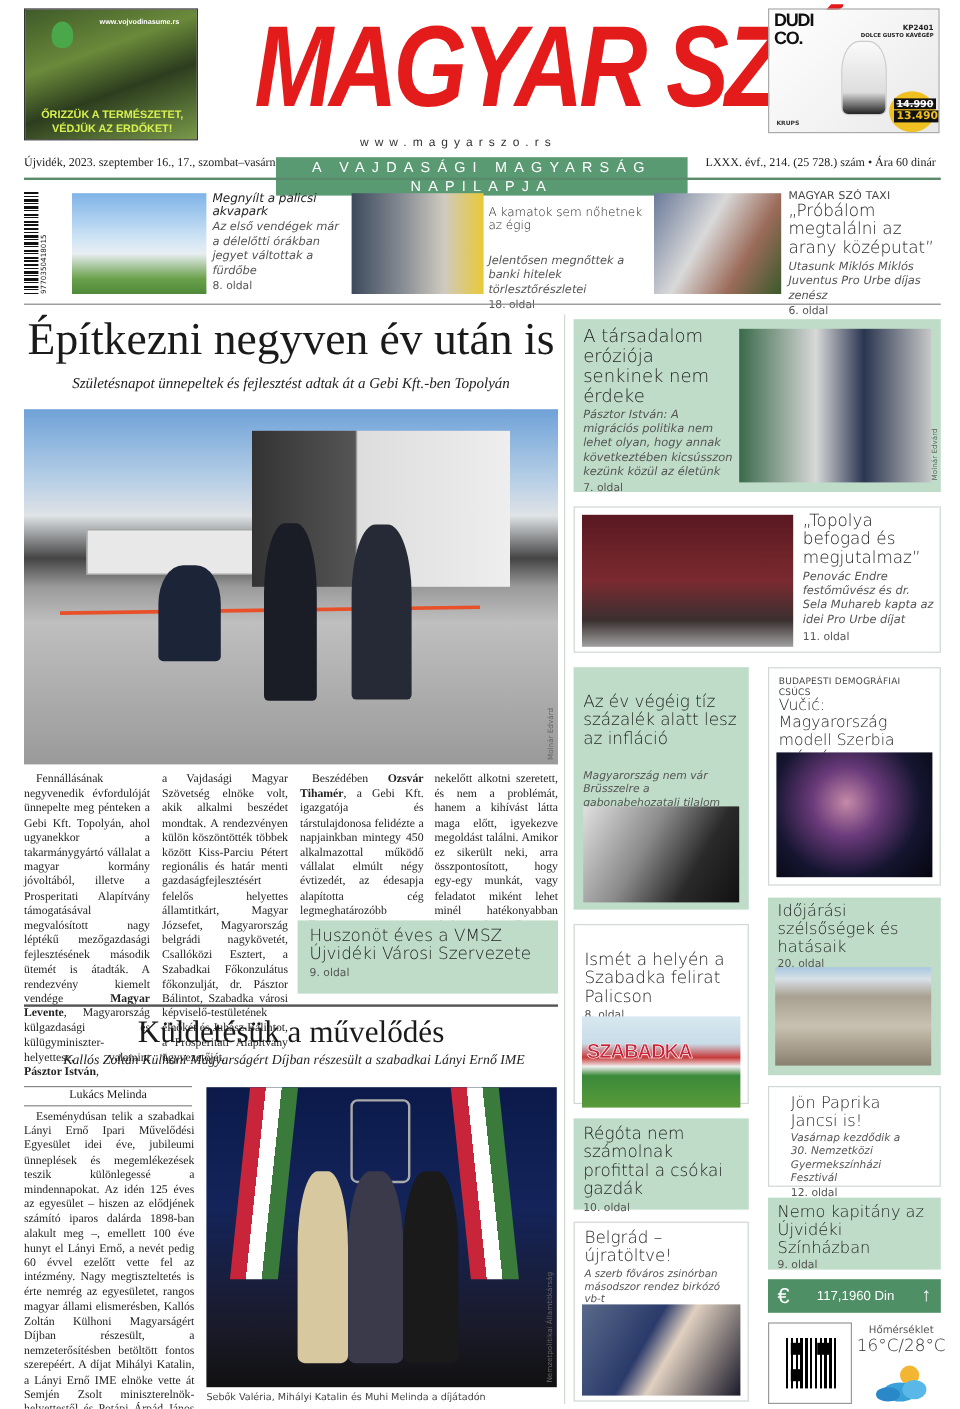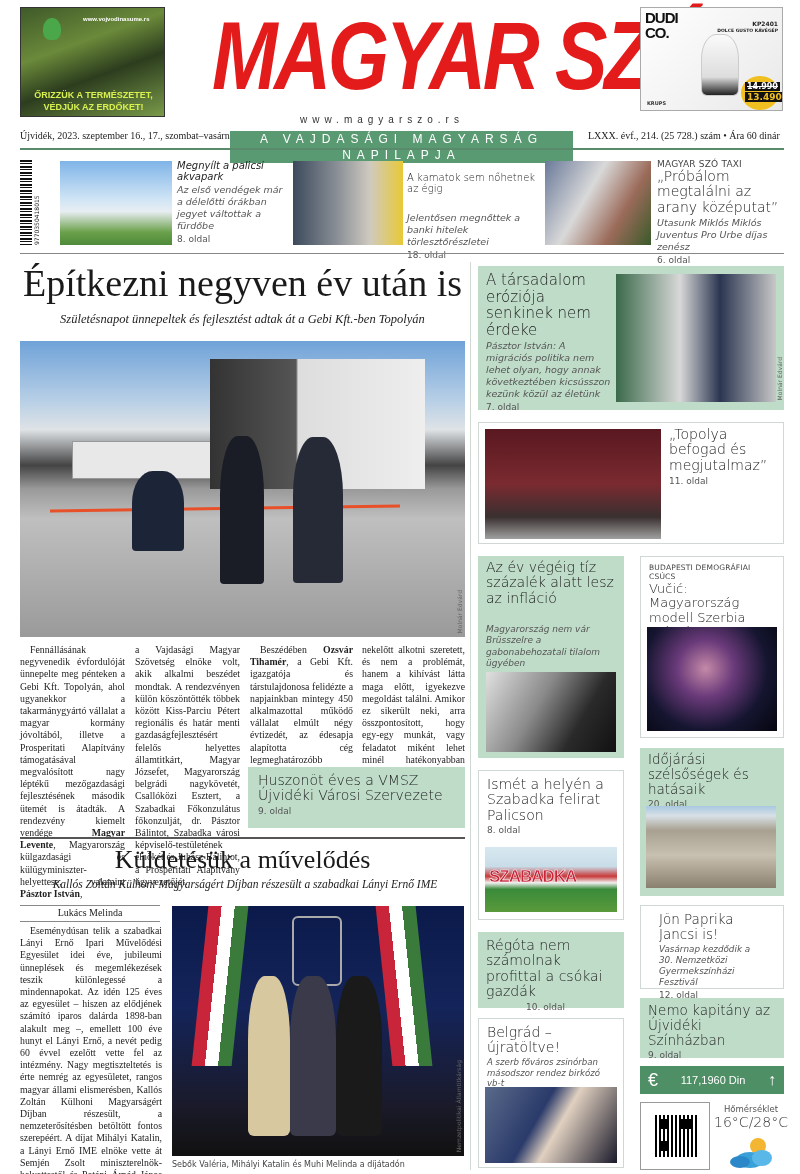"Penovác Endre festőművész és dr." div.sub { html: none -> <div>Penovác Endre festőművész és dr. Sela Muhareb kapta az idei Pro Urbe díjat</div> }
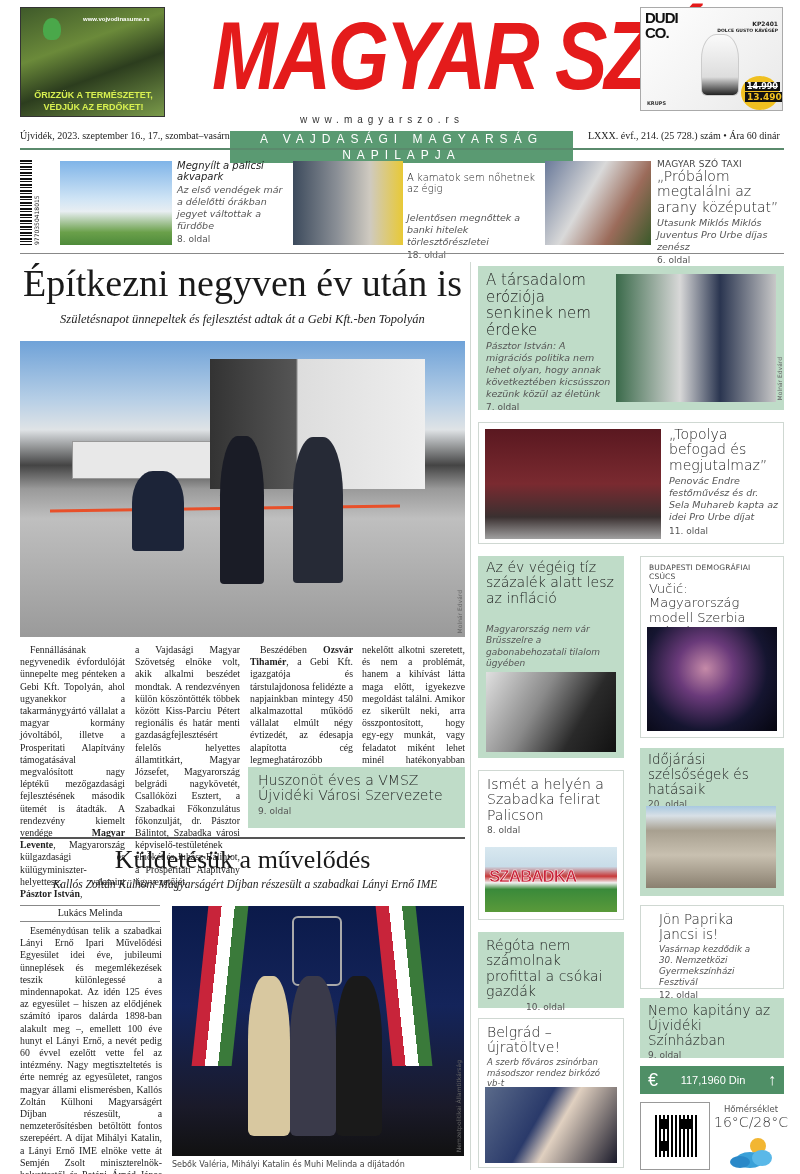"Az év végéig tíz százalék" div.abs { padding: 4px 8px -> 22px 8px }
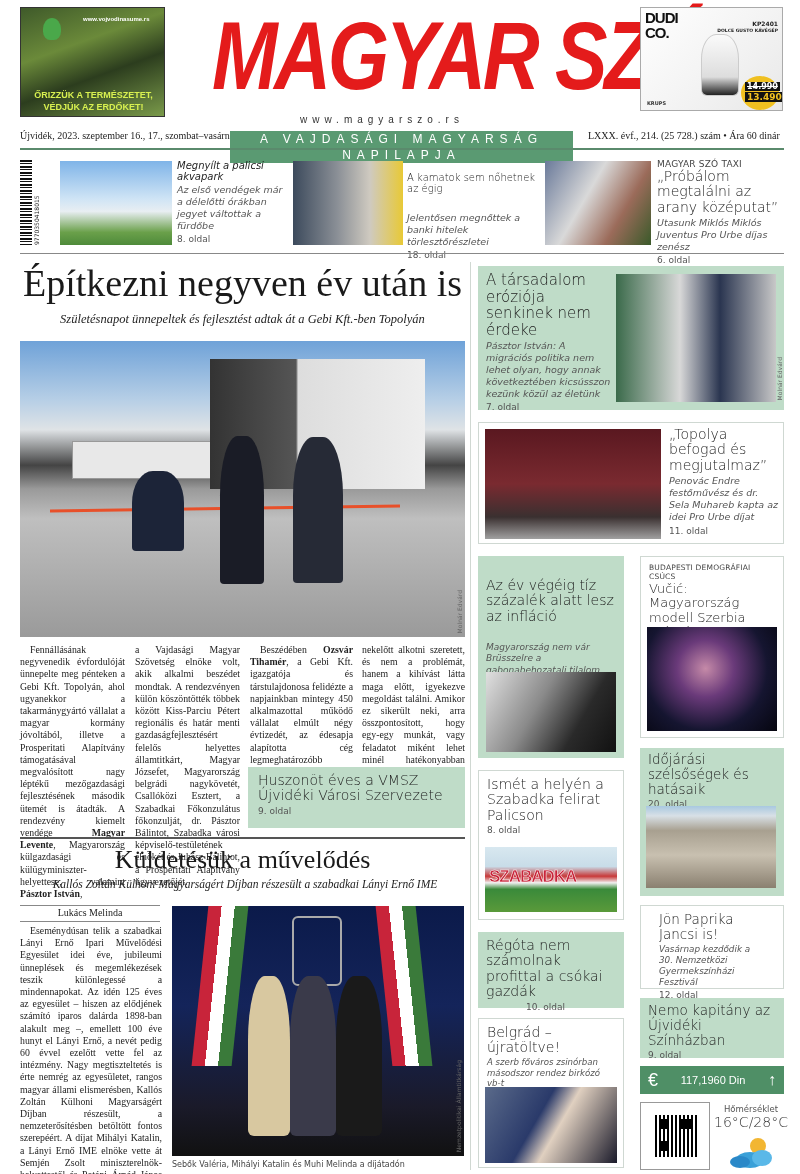"Ismét a helyén a Szabadka" div.abs { padding: 6px 8px -> 22px 8px }
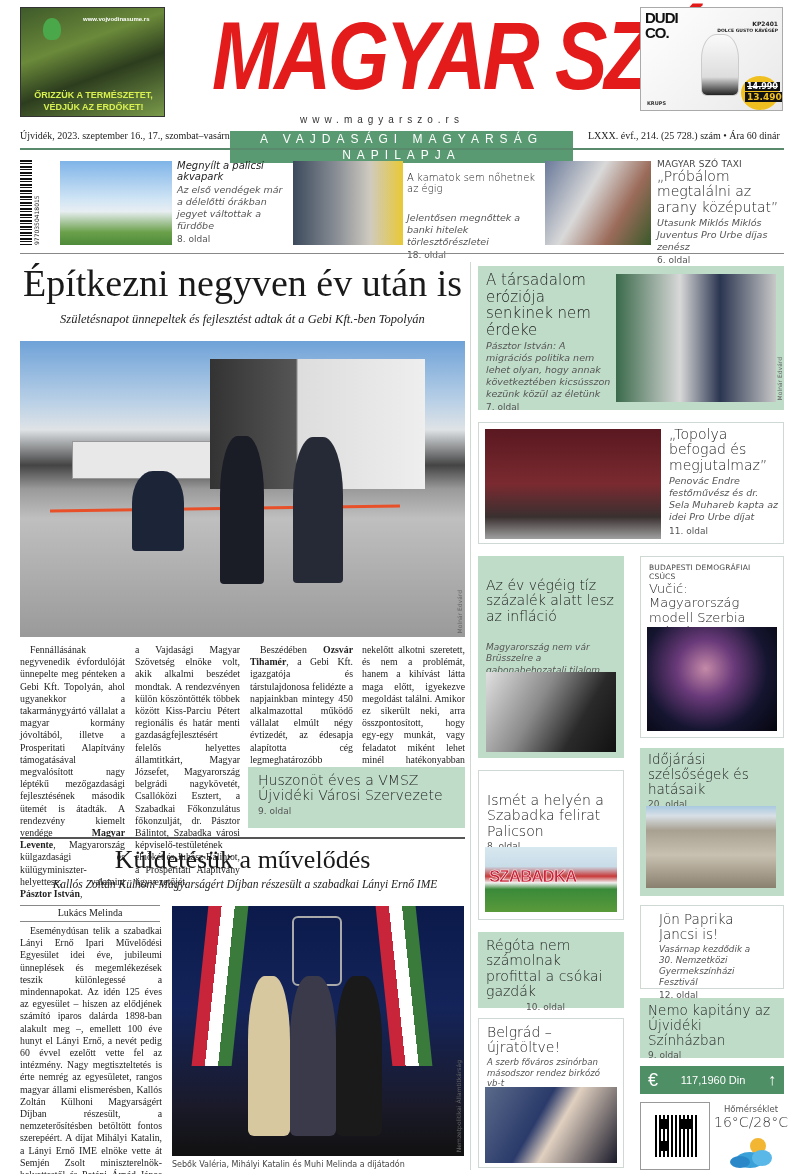"SZABADKA" div.photo { height: 65px -> 76px }
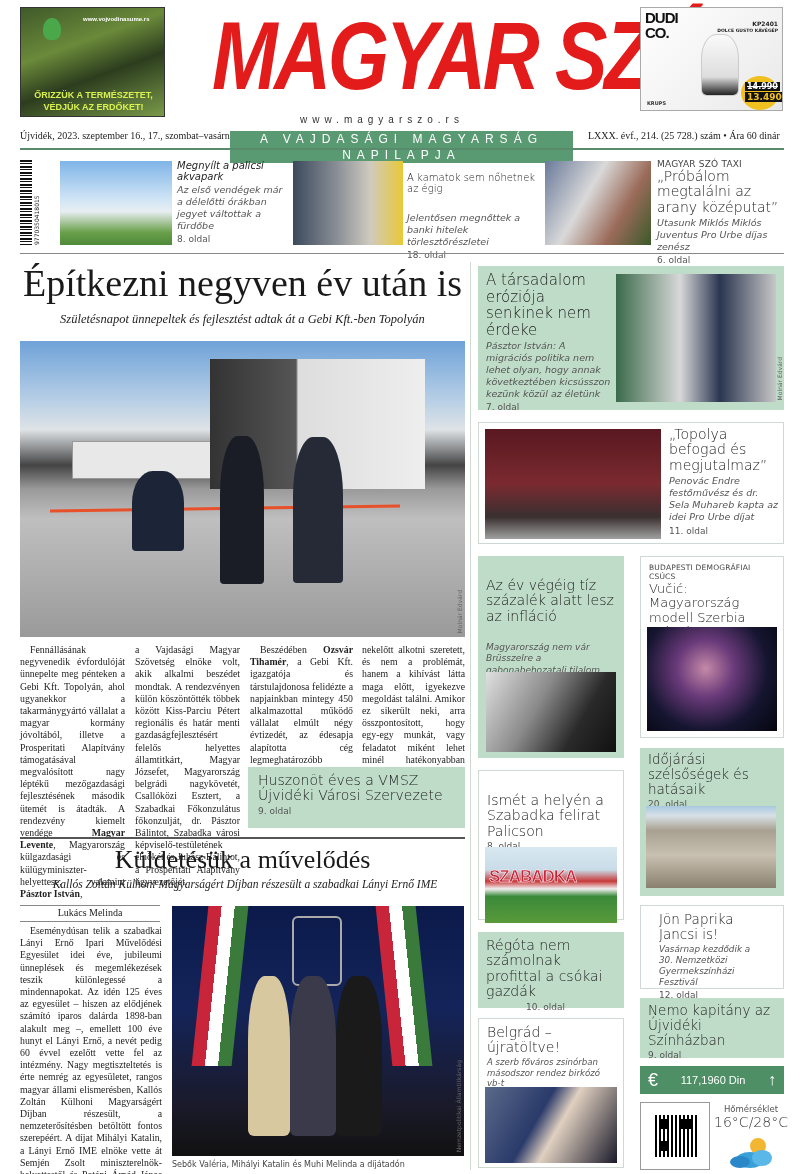"10. oldal" div.page { margin-left: 40px -> none }
